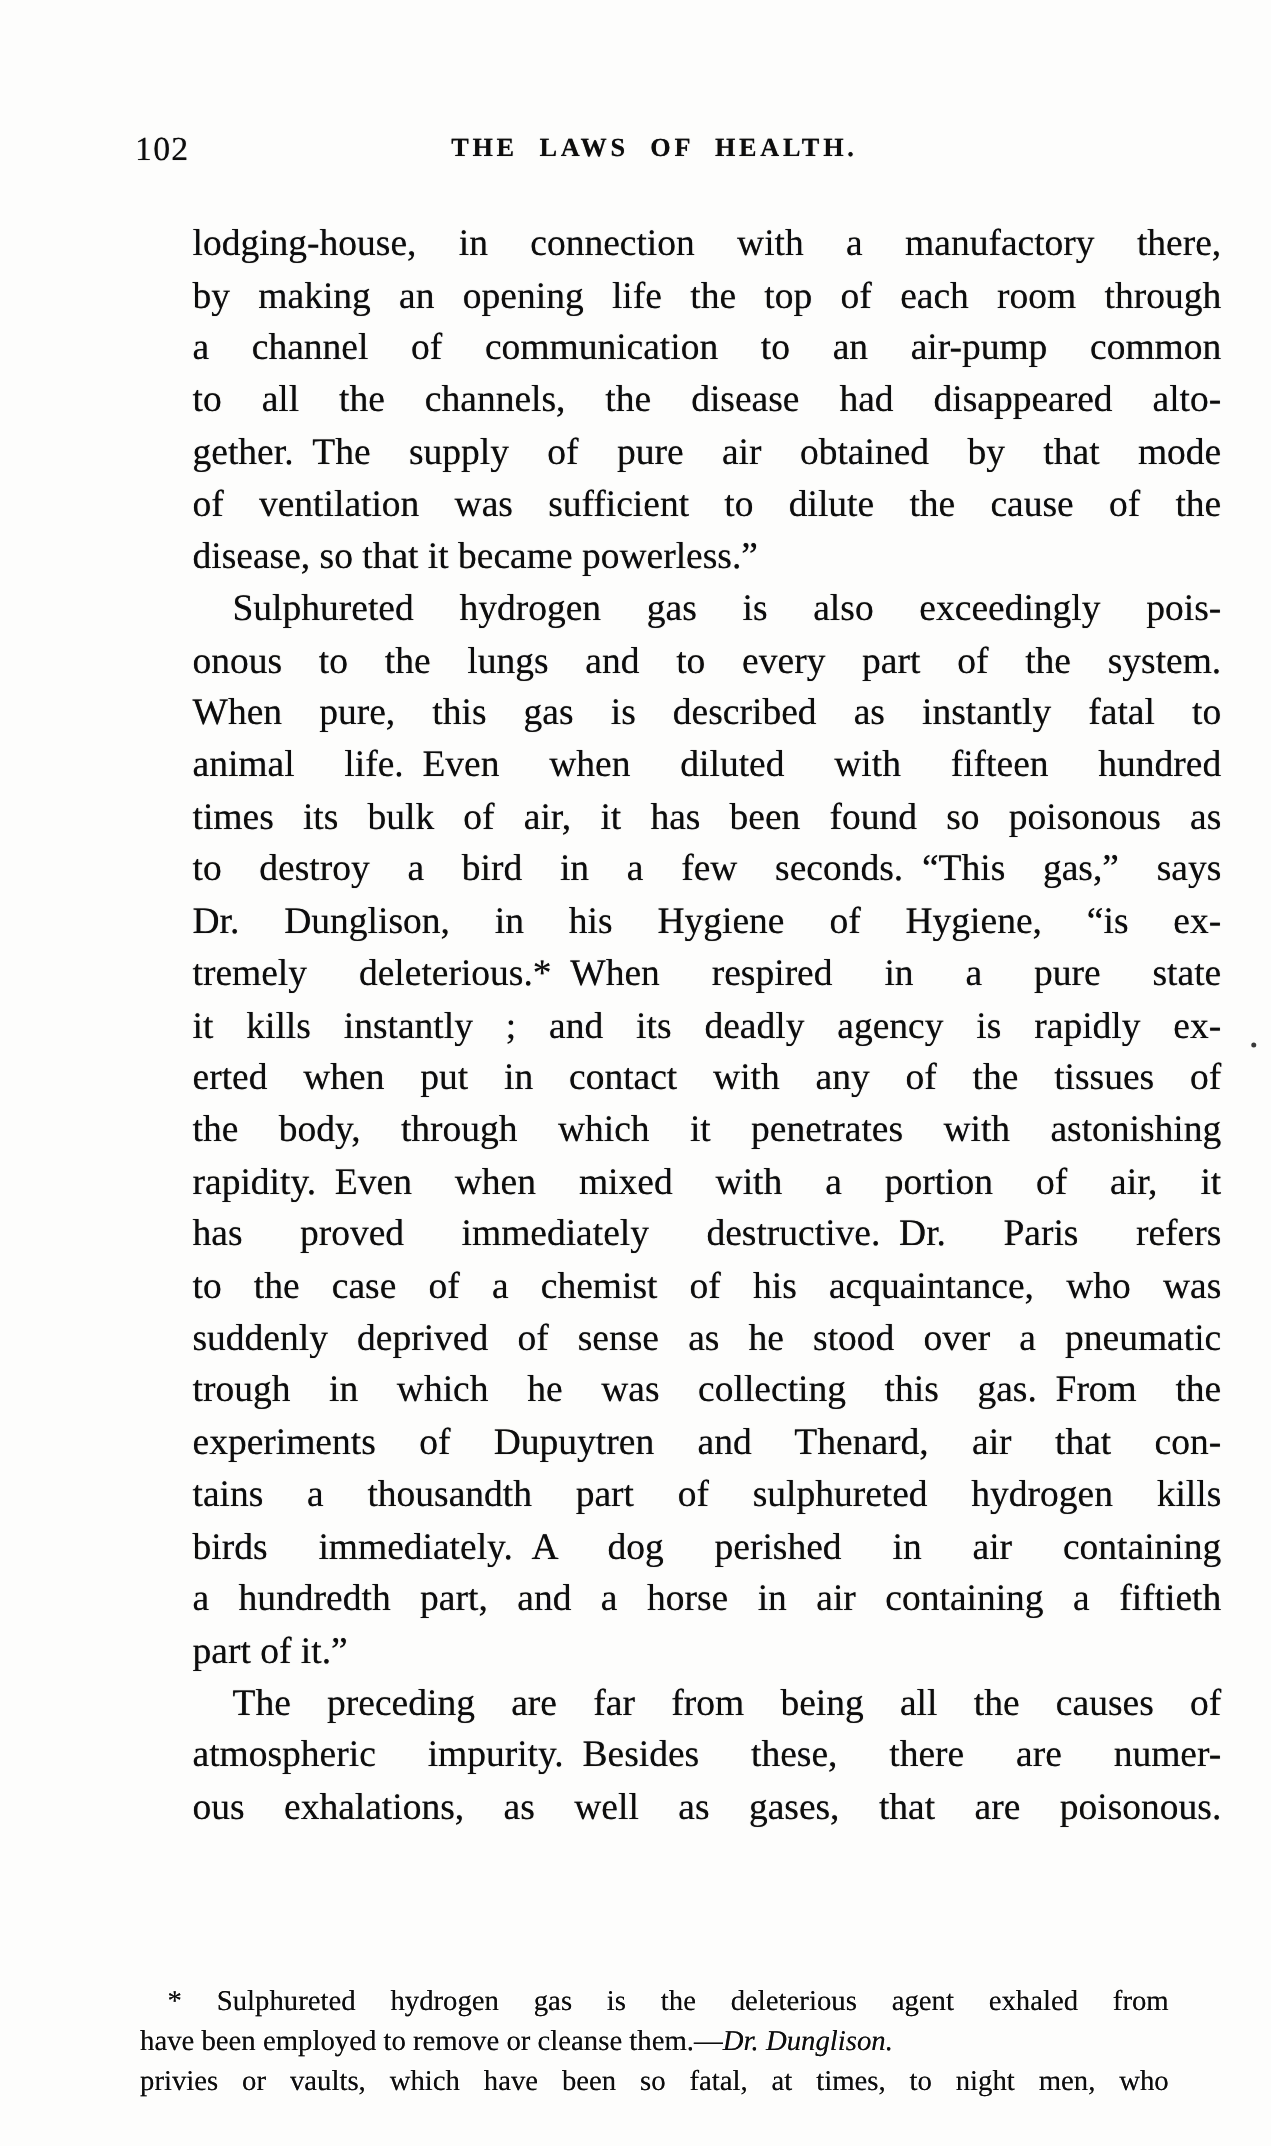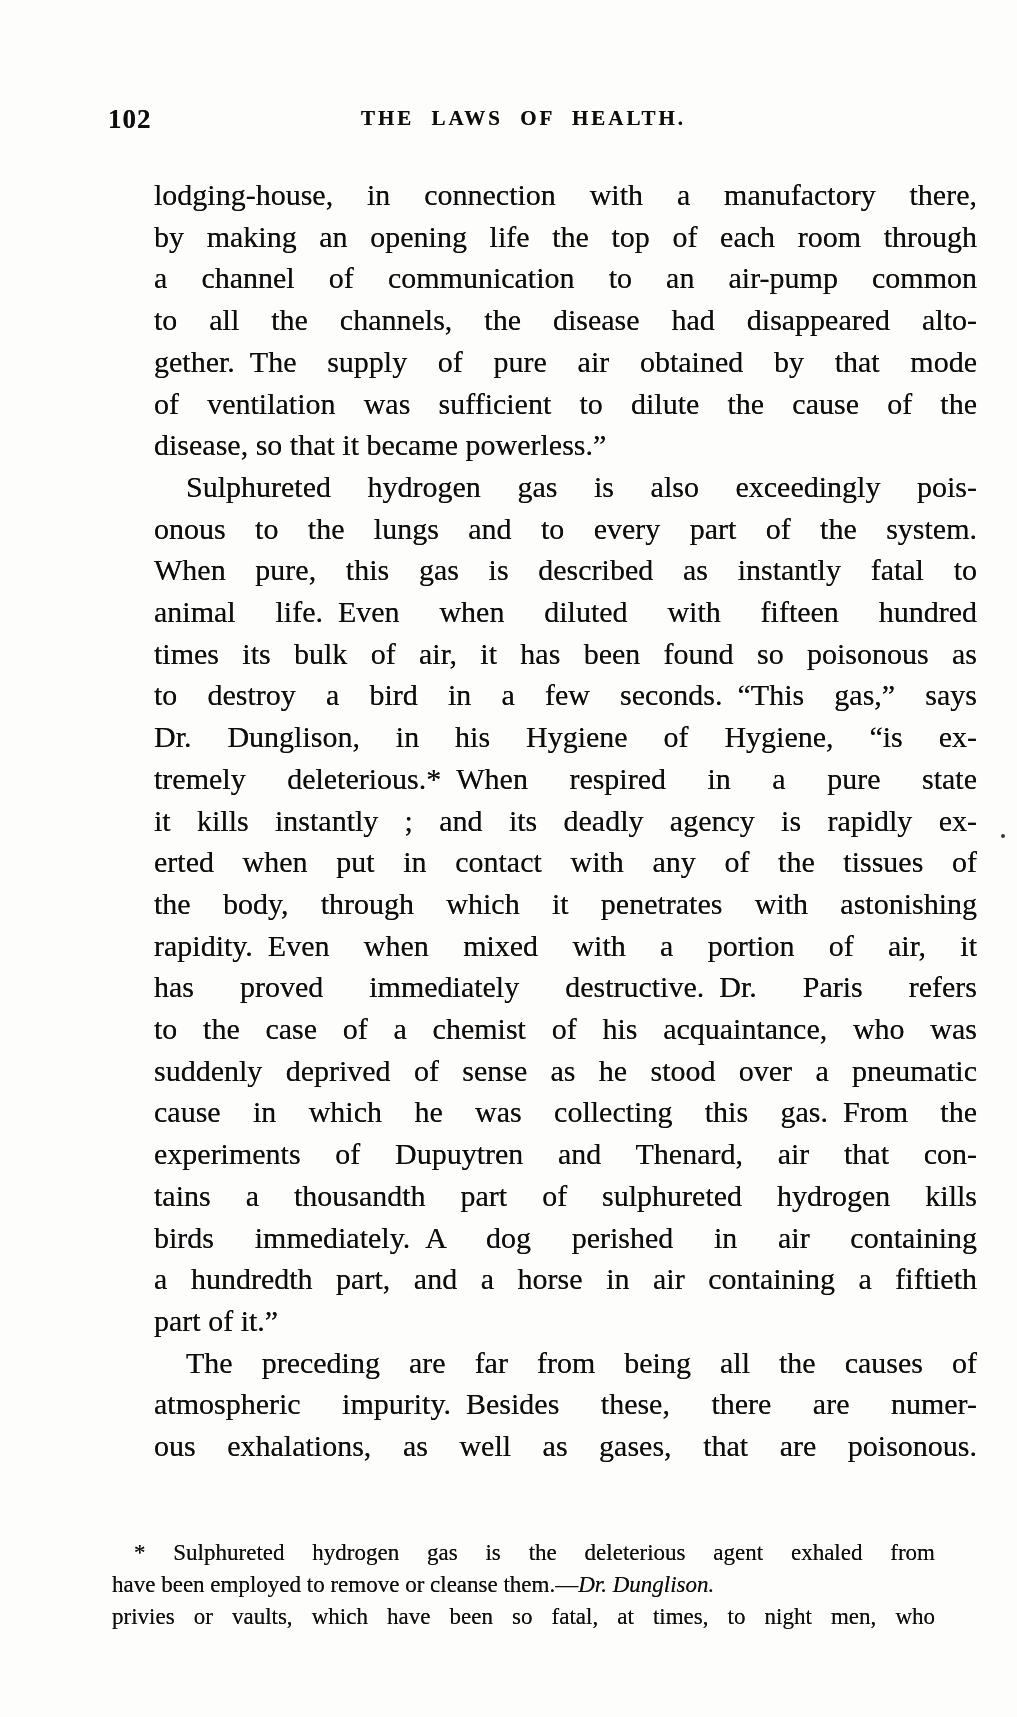"102" .pagenum { font-weight: bold -> normal }
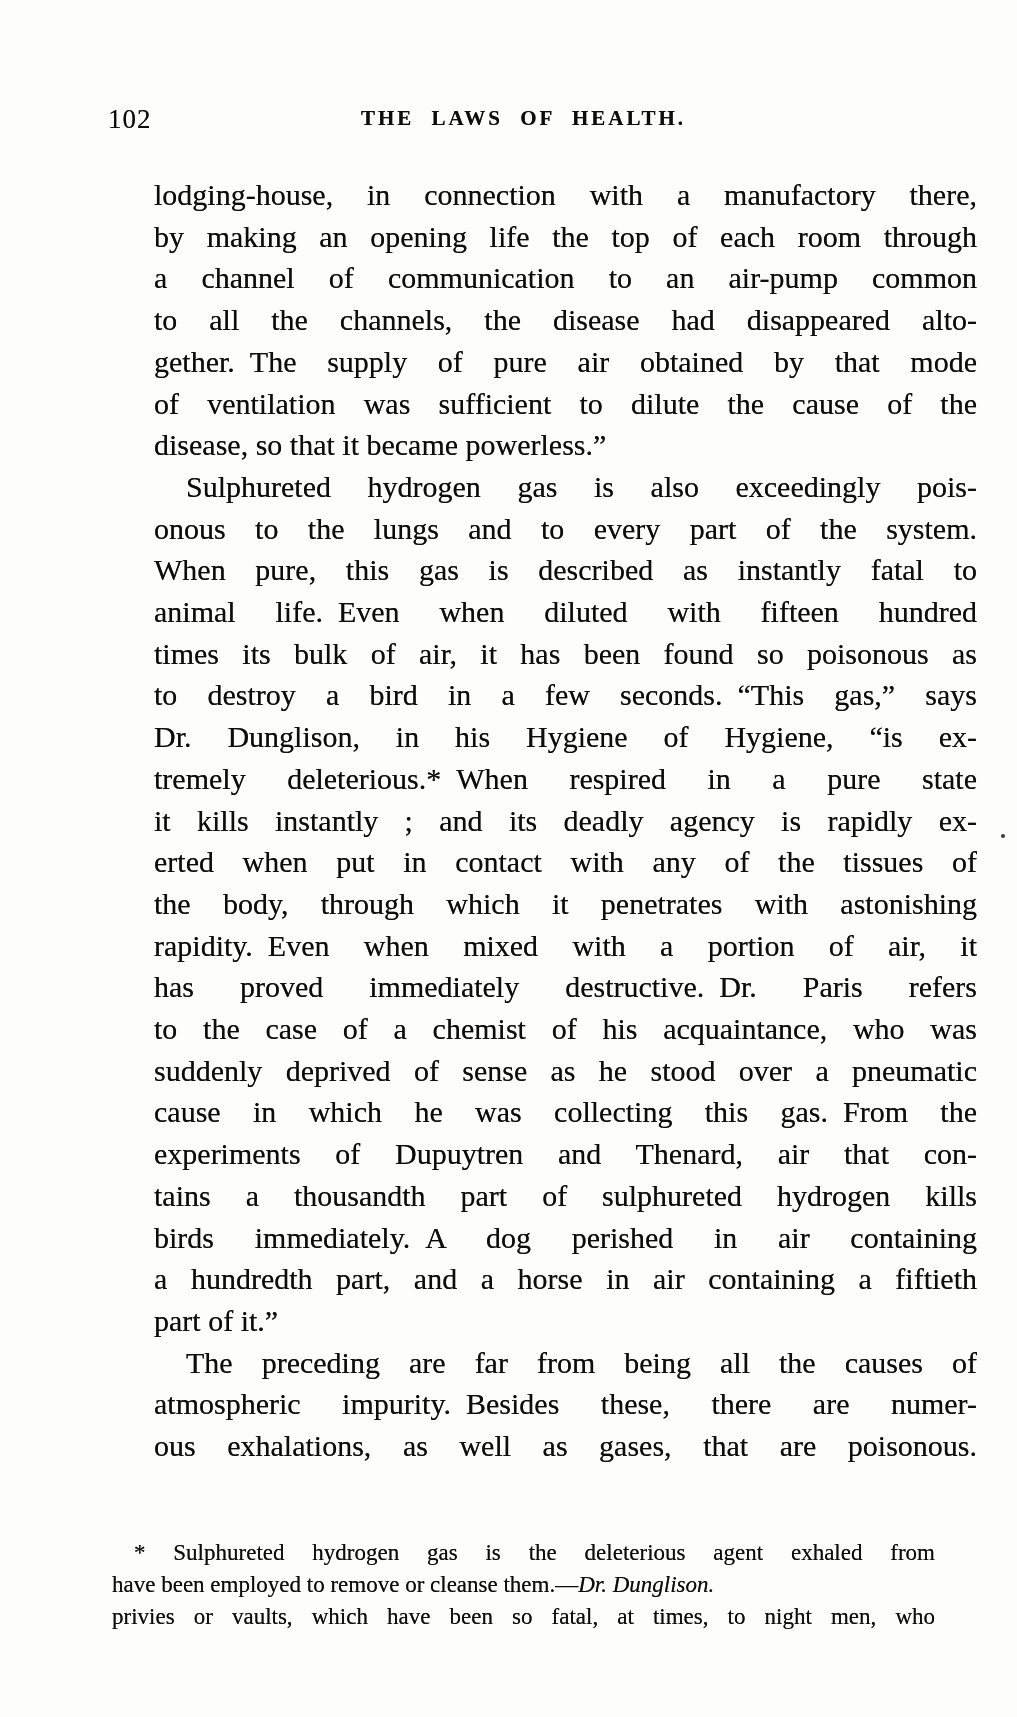"cause in which he was" span { text: cause -> trough }
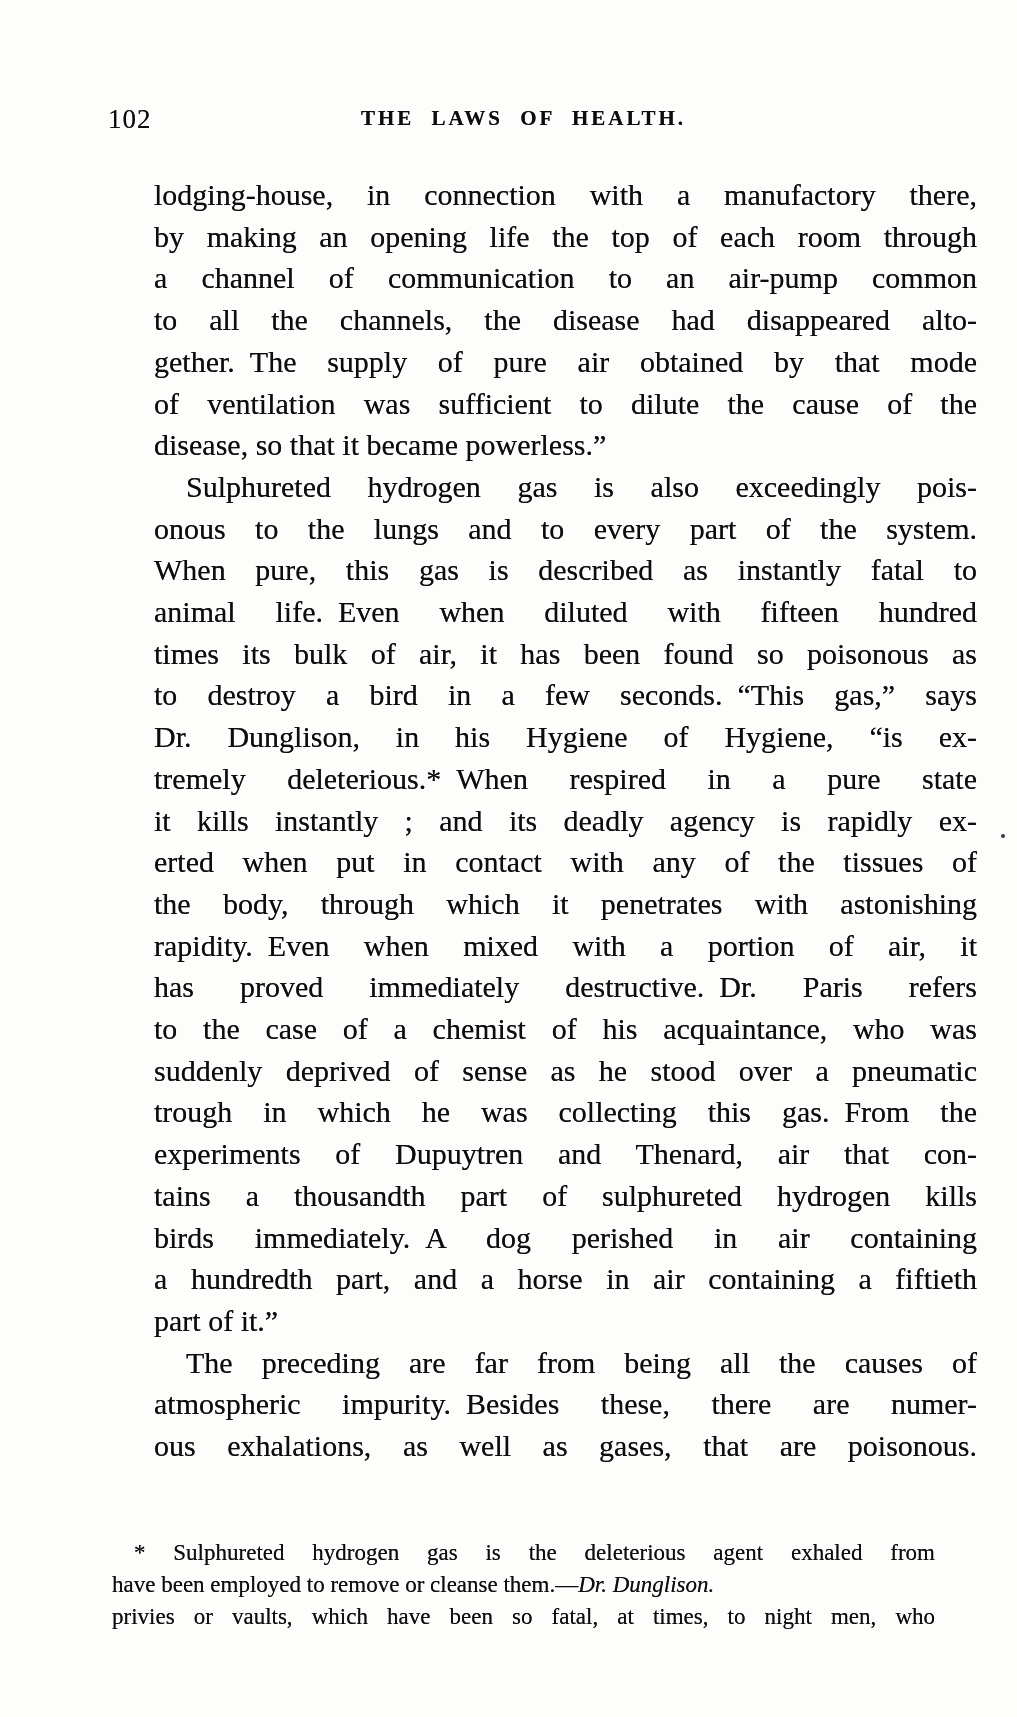"* Sulphureted hydrogen gas is" .footnote .line.indent { margin-top: none -> 48px }
